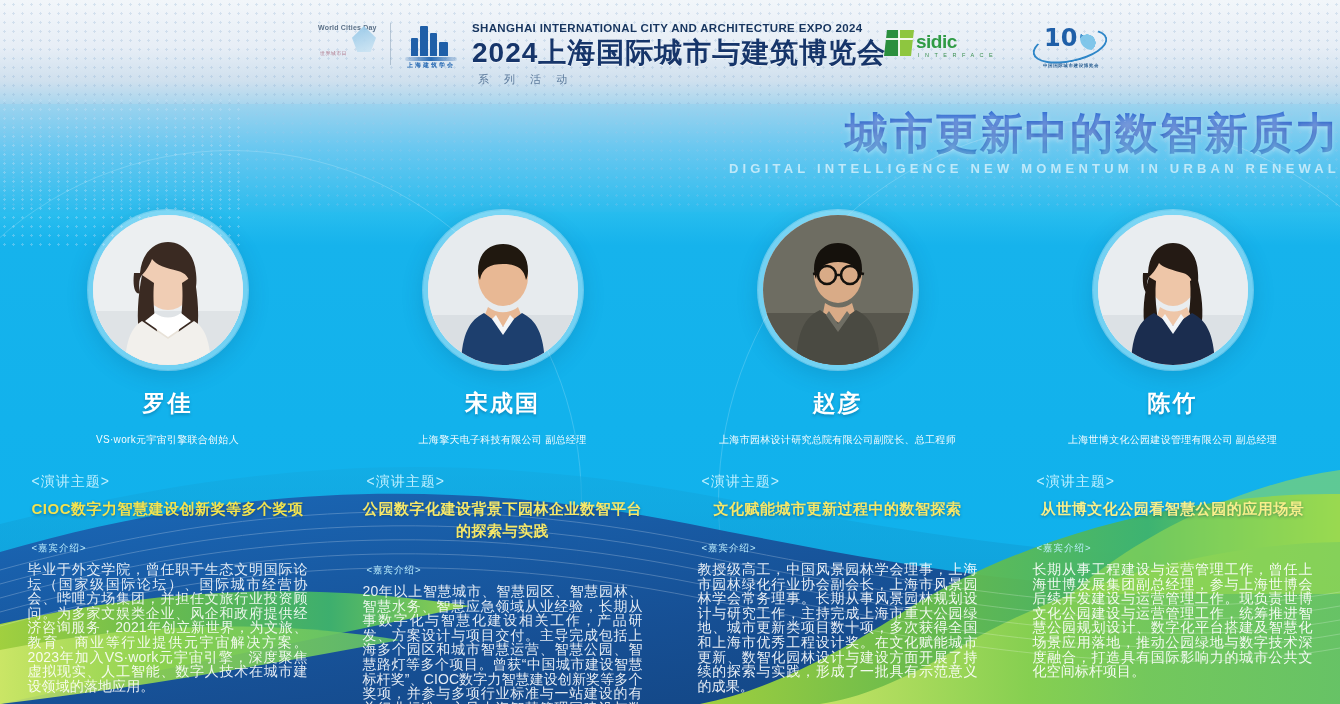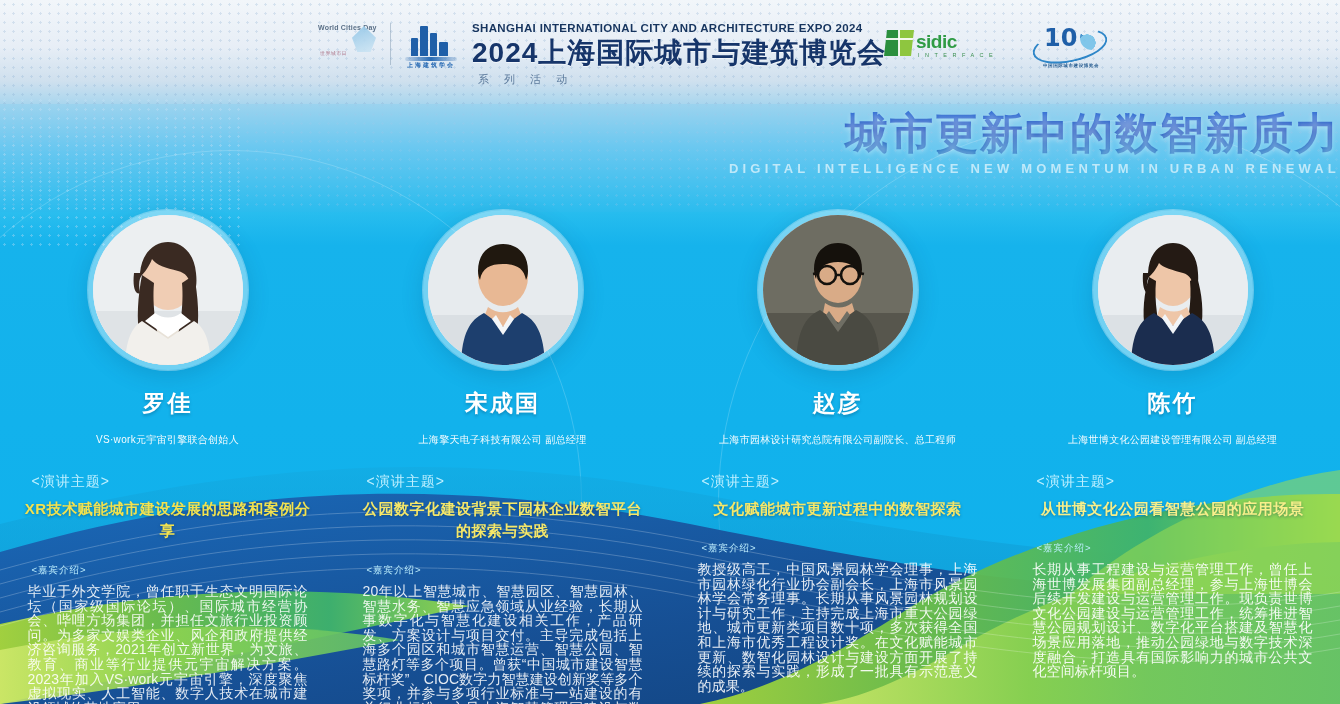"XR技术赋能城市建设发展的思路和案例分享" div.topic-text { text: XR技术赋能城市建设发展的思路和案例分享 -> CIOC数字力智慧建设创新奖等多个奖项 }
